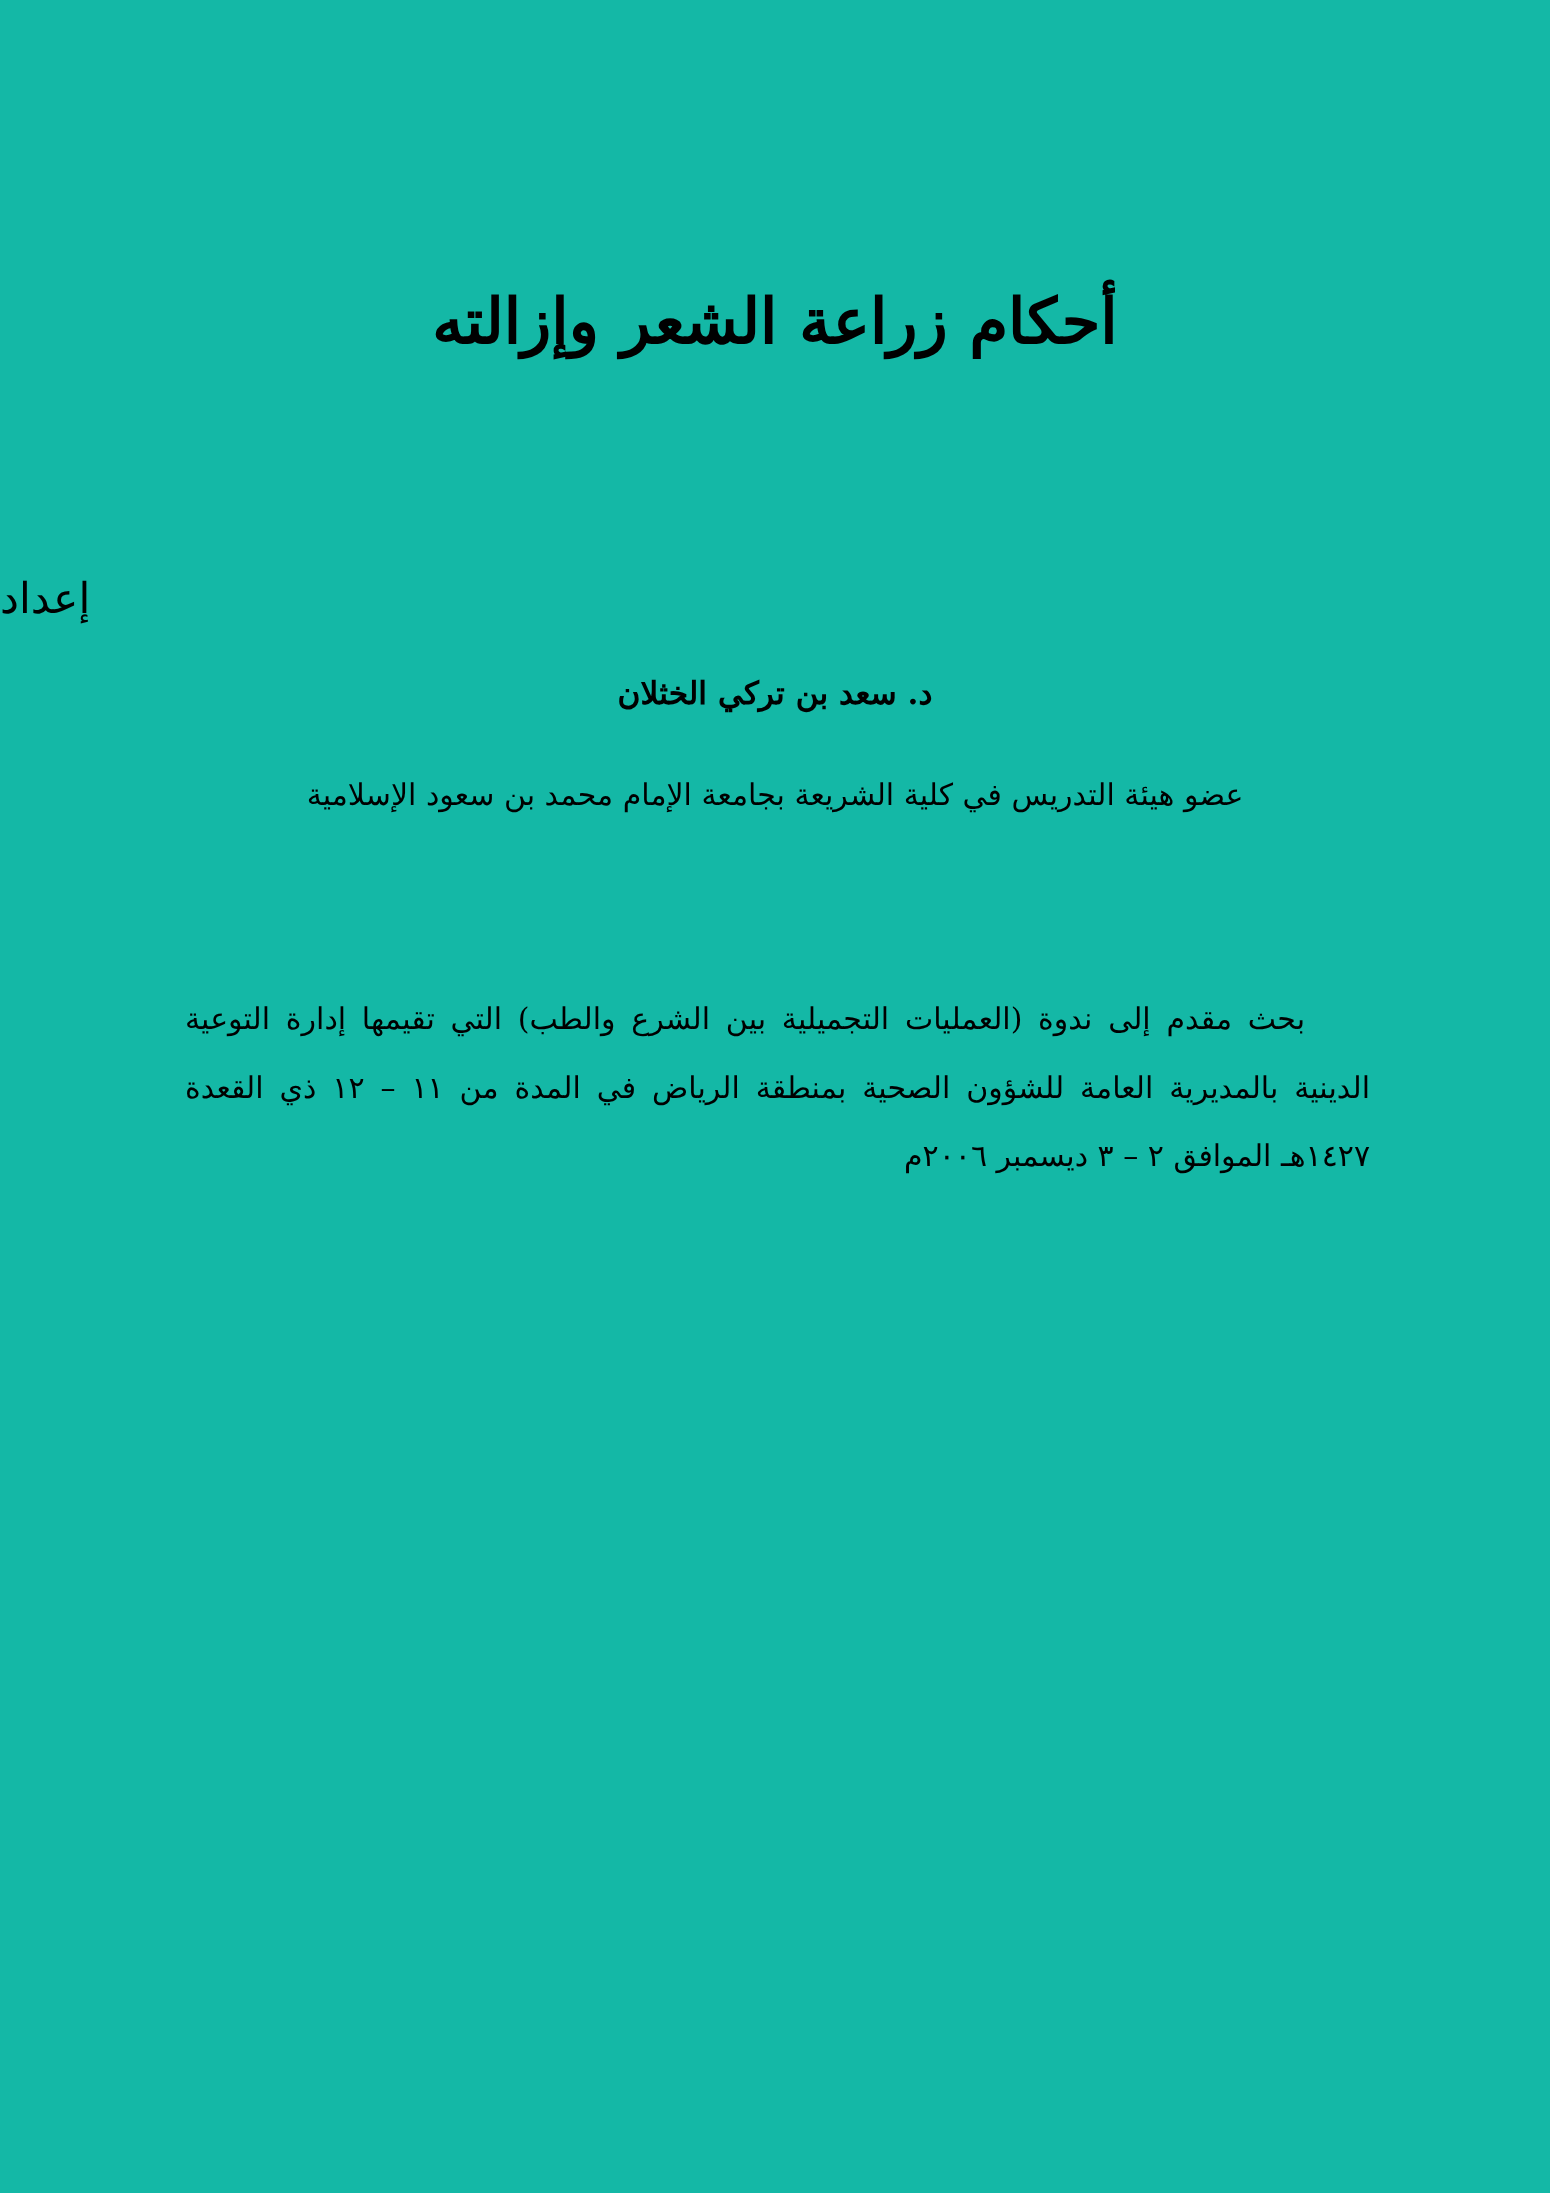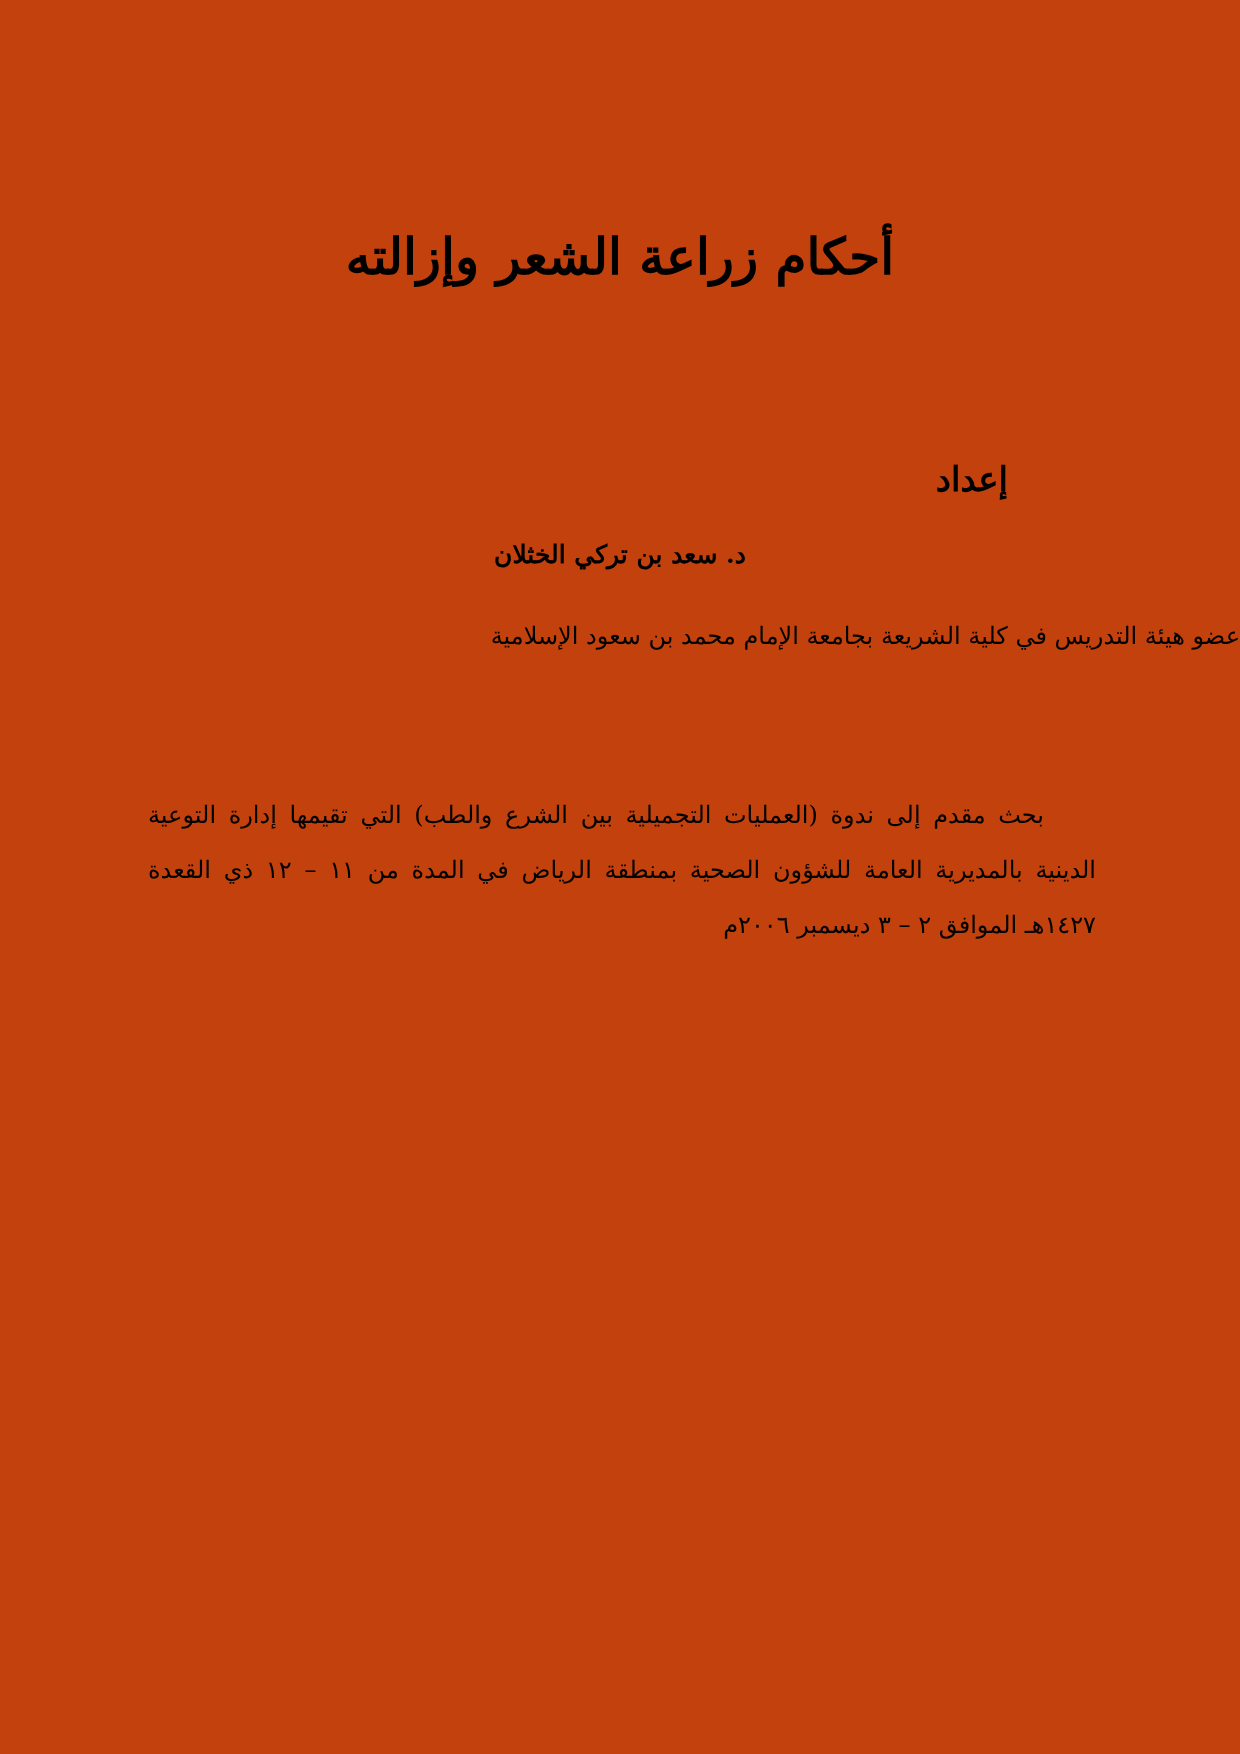"أحكام زراعة الشعر وإزالته" .page { background: #c2410c -> #14b8a6 }
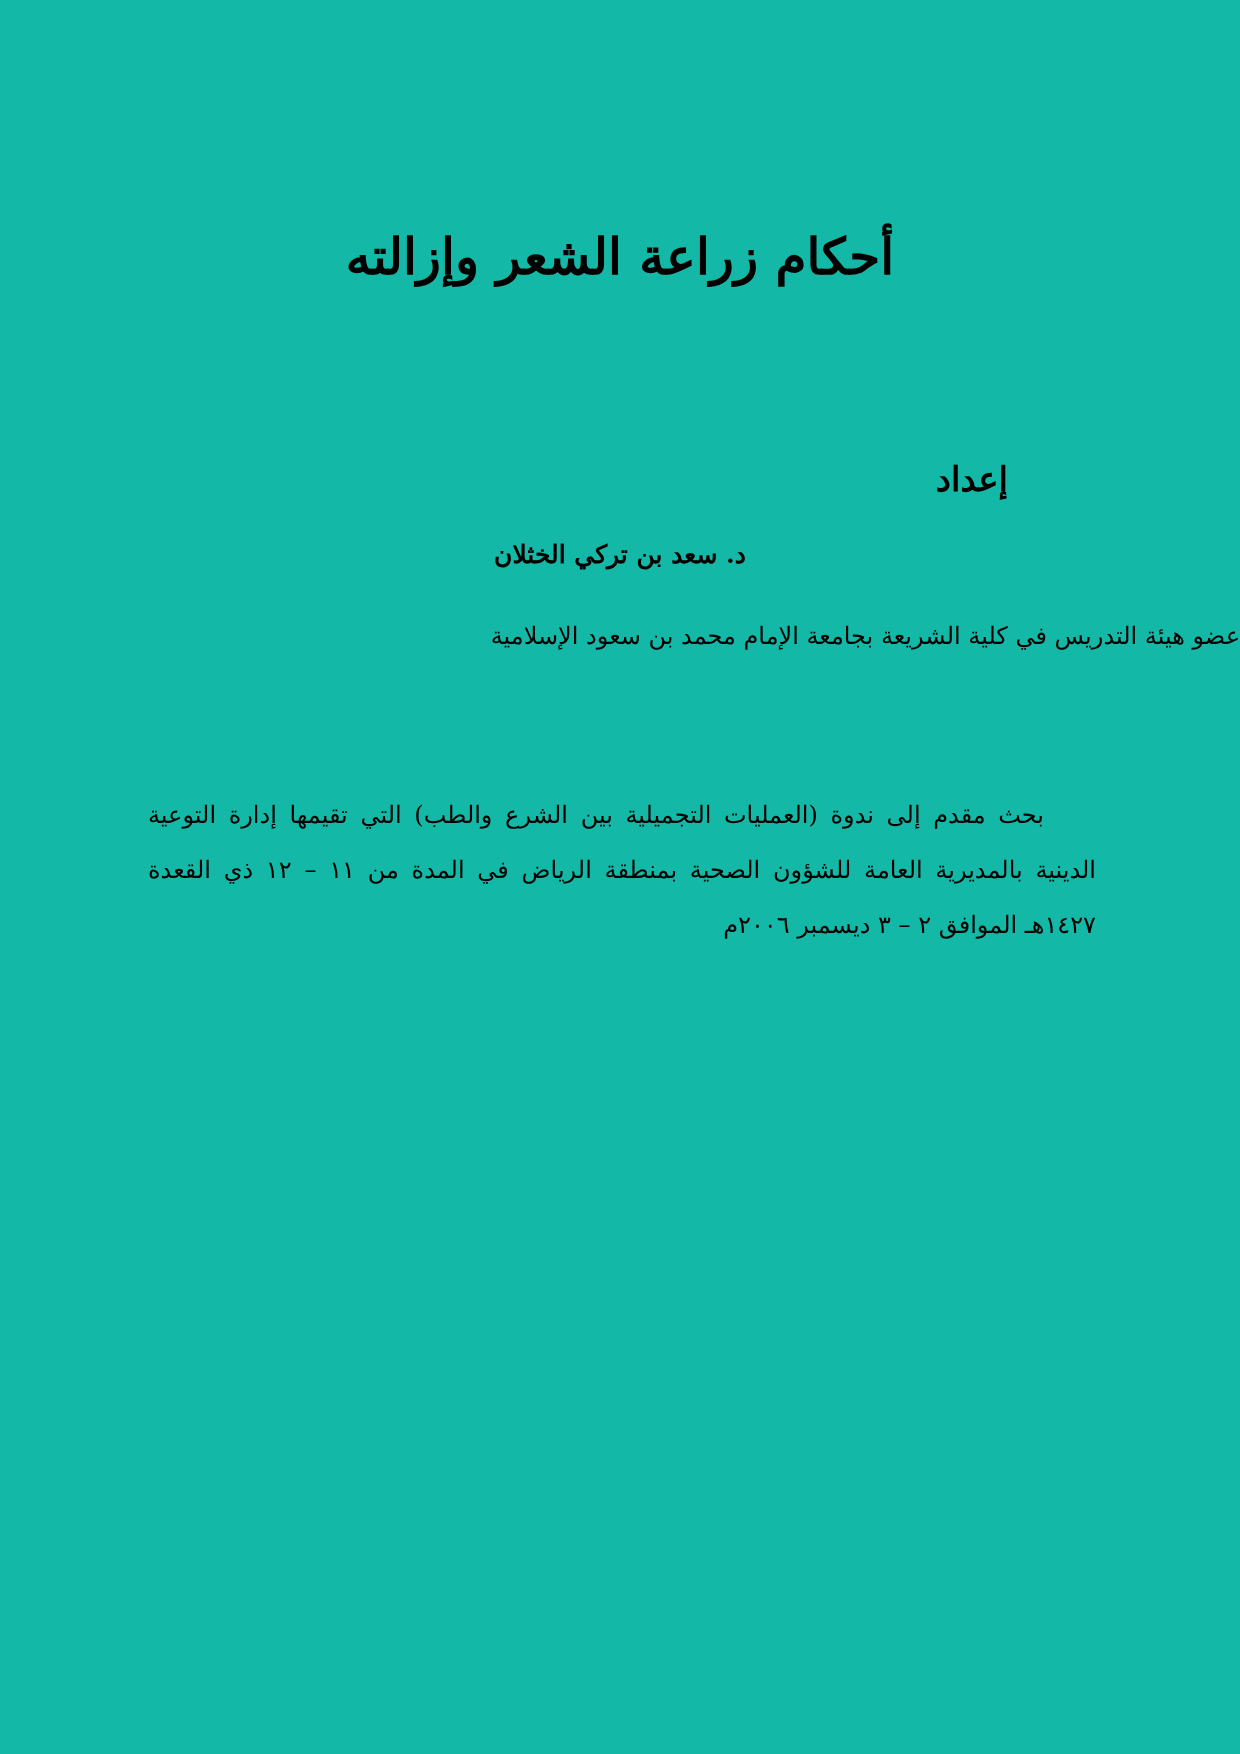"إعداد" .prep-label { font-weight: bold -> normal; text-align: right -> left }
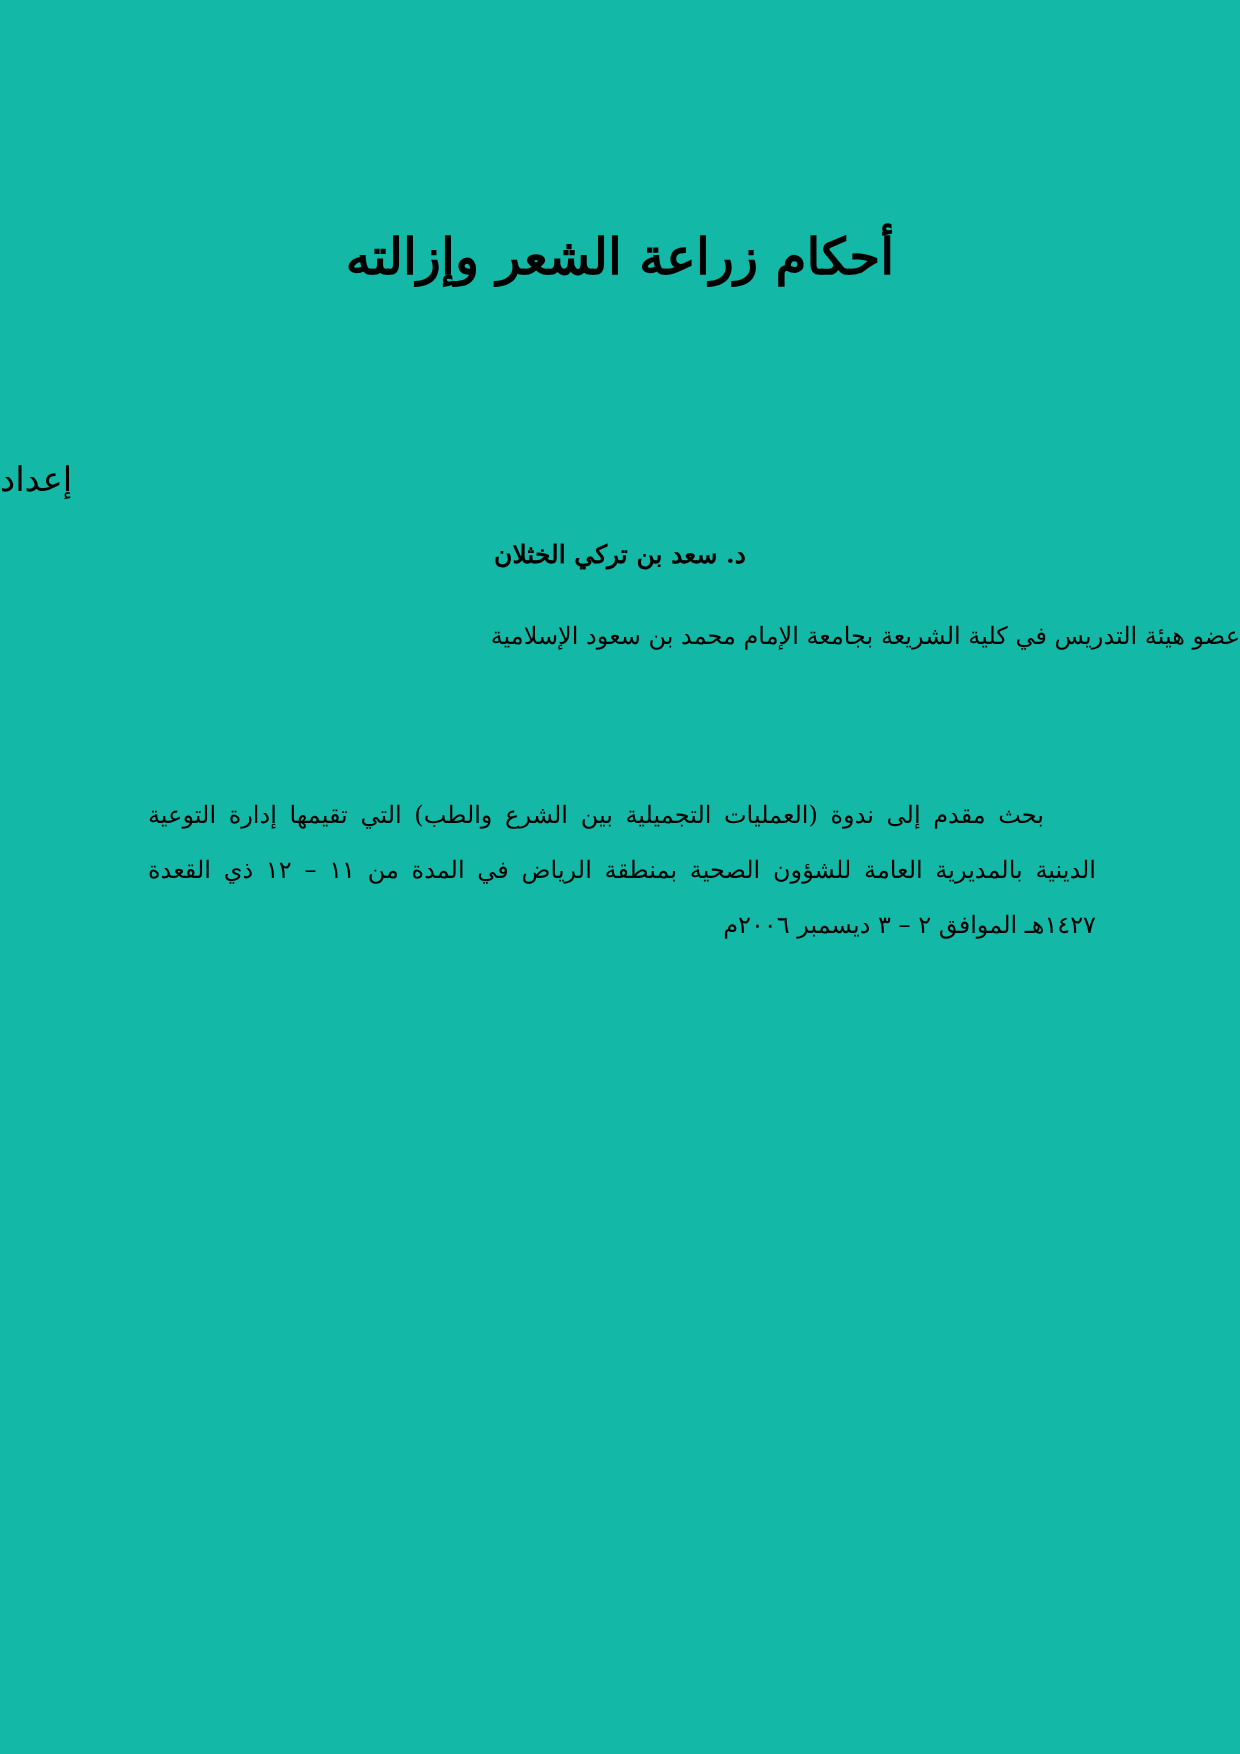"عضو هيئة التدريس في كلية" .affiliation { text-align: none -> center }
